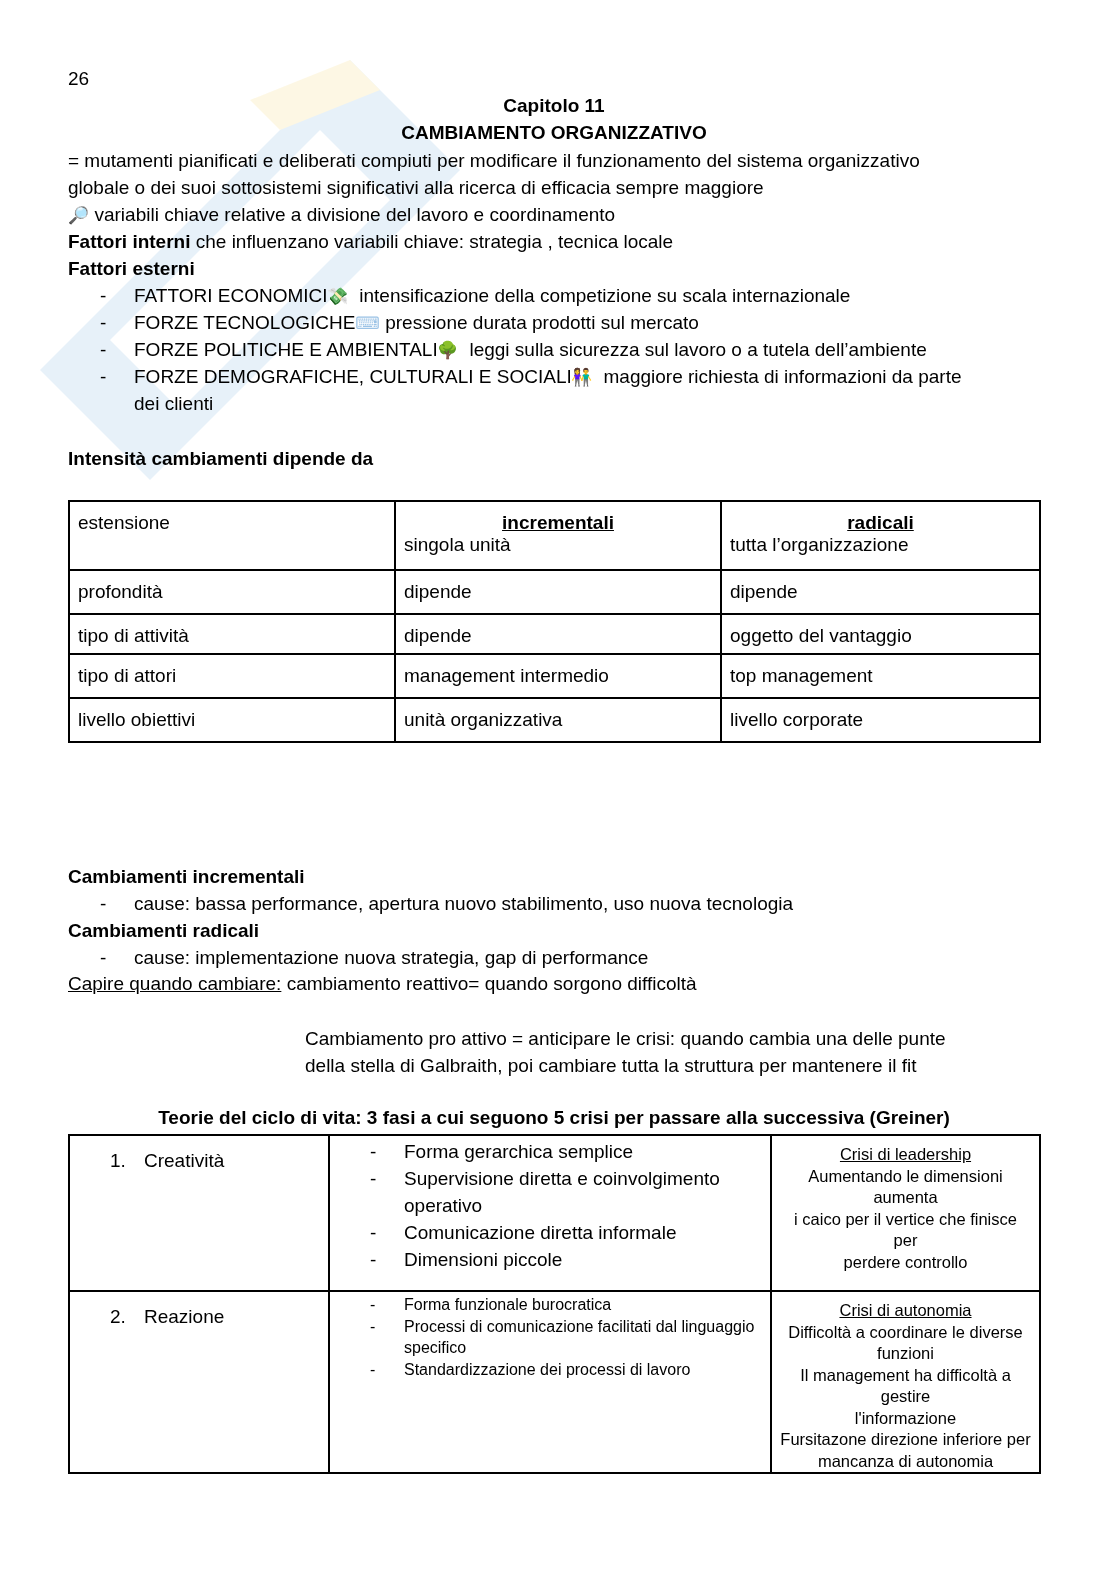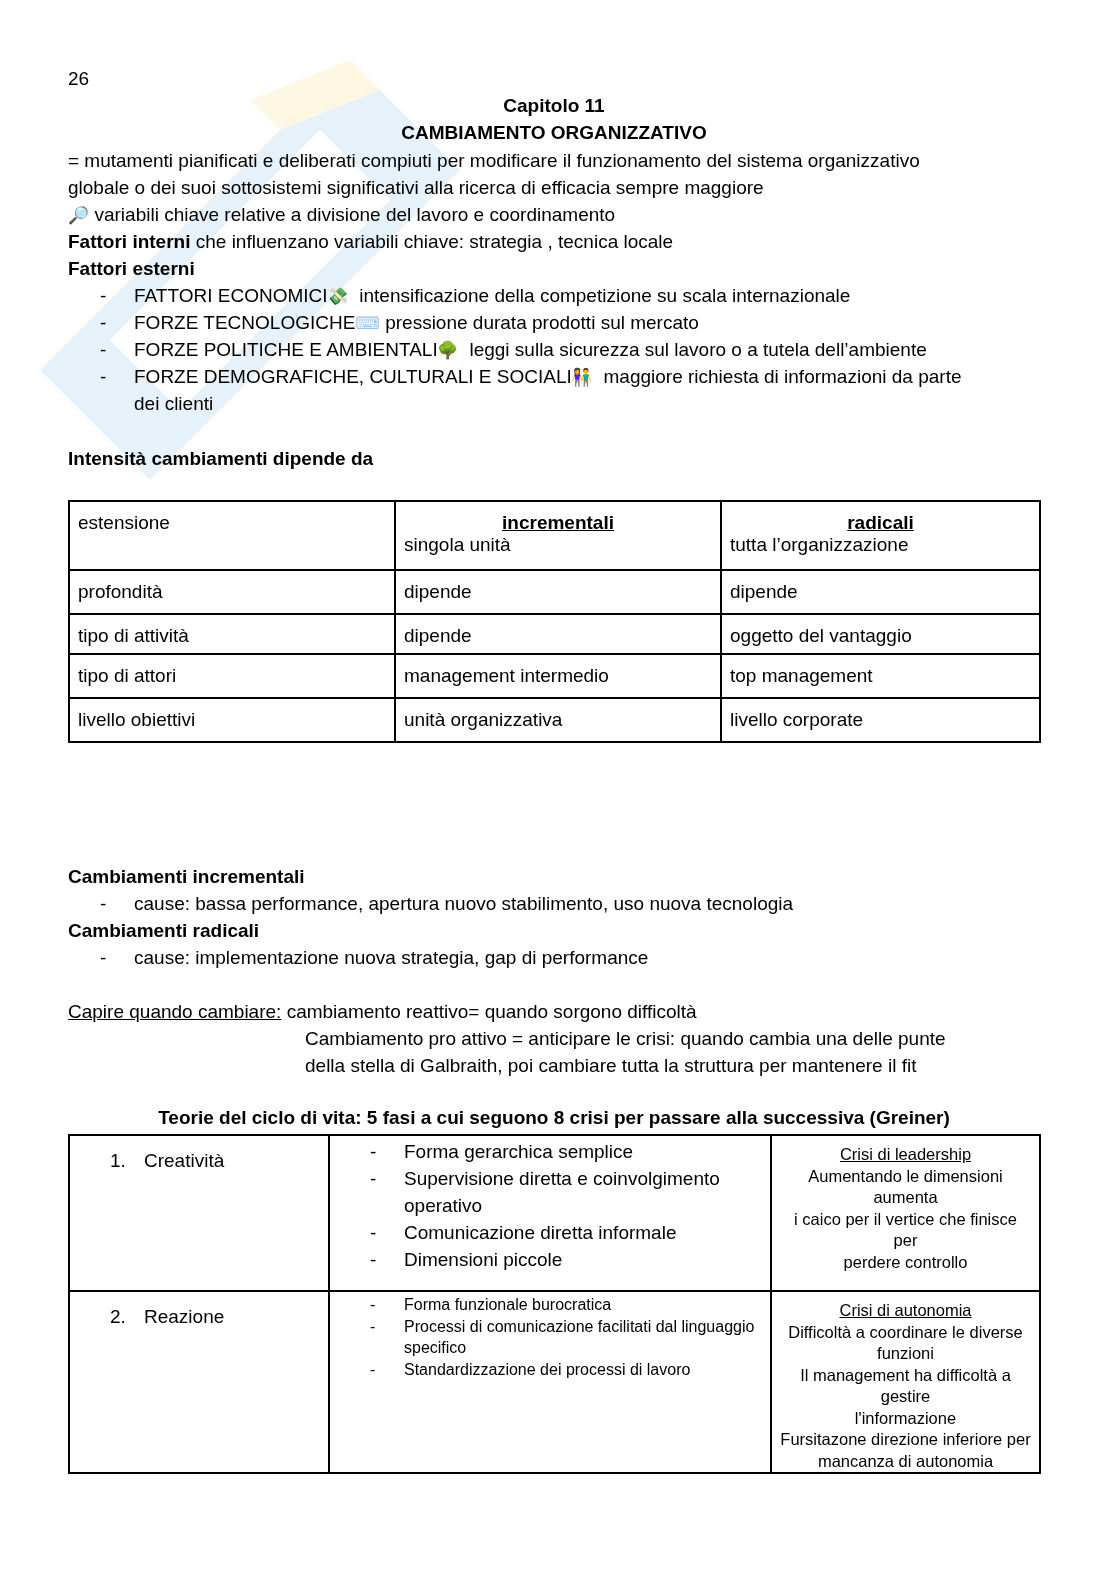"Capire quando cambiare: cambiamento" div.line { top: 998px -> 970px }
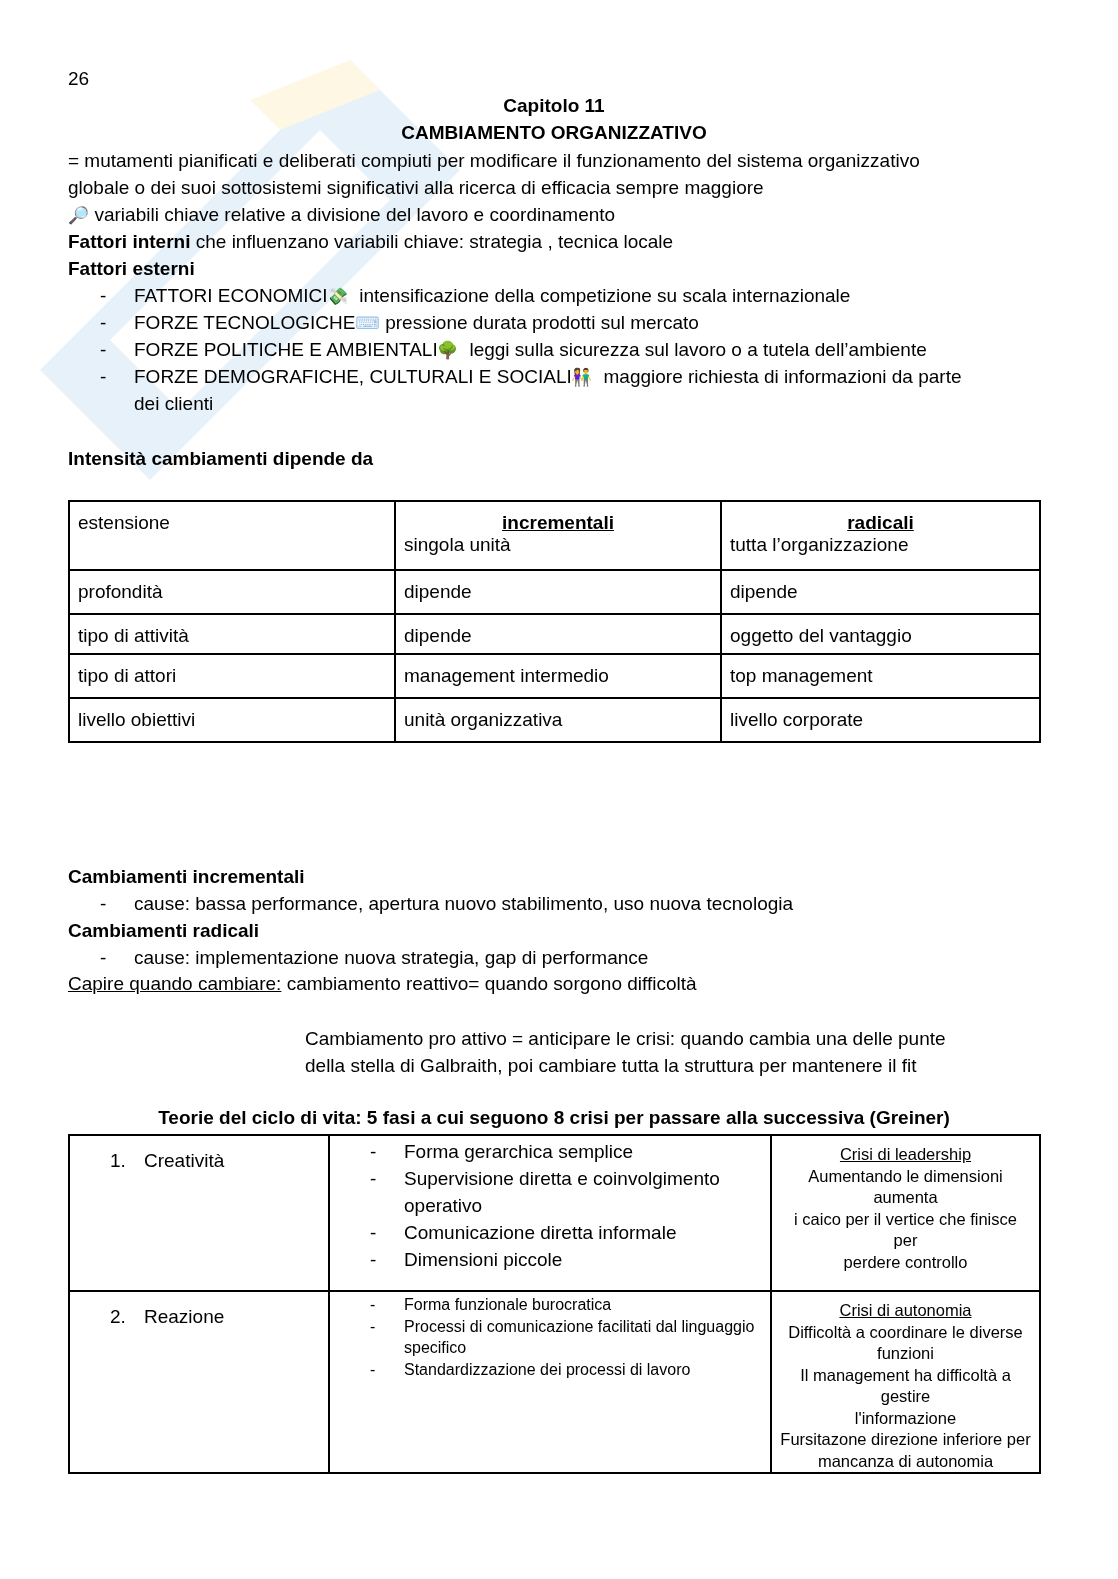"Teorie del ciclo di vita:" div.title { text: 5 fasi a cui seguono 8 -> 3 fasi a cui seguono 5 }
